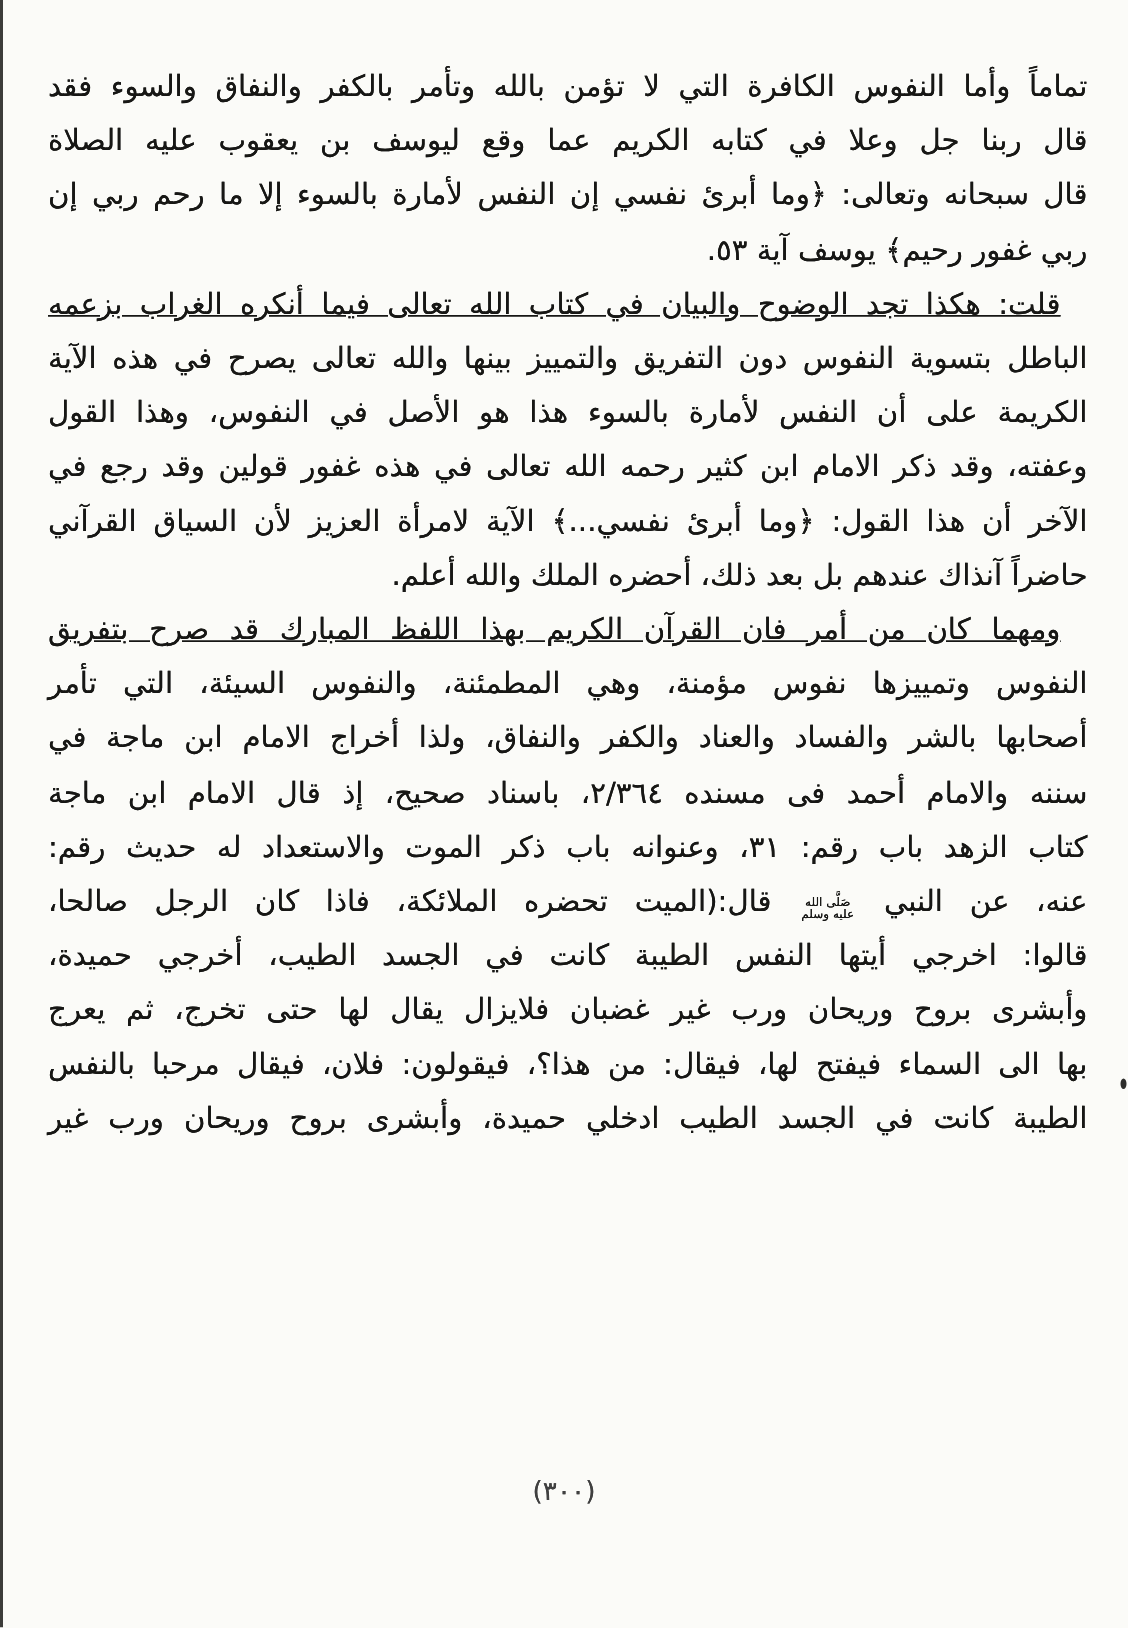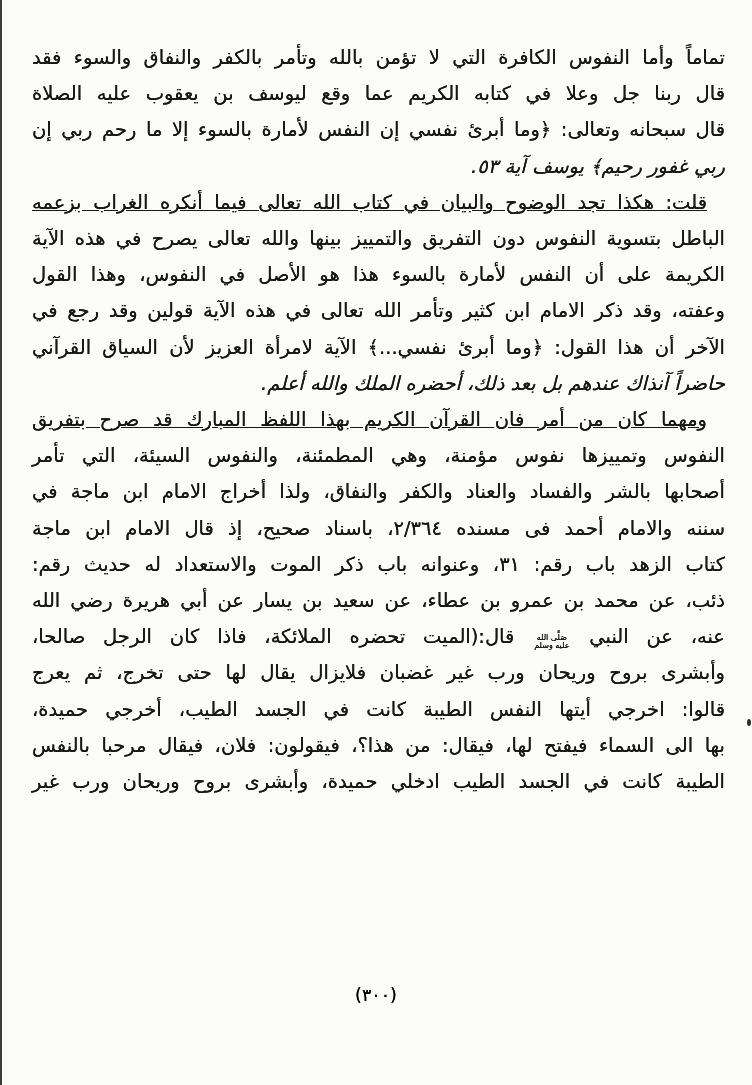"ربي غفور رحيم﴾ يوسف آية" .line.end { font-style: italic -> none }
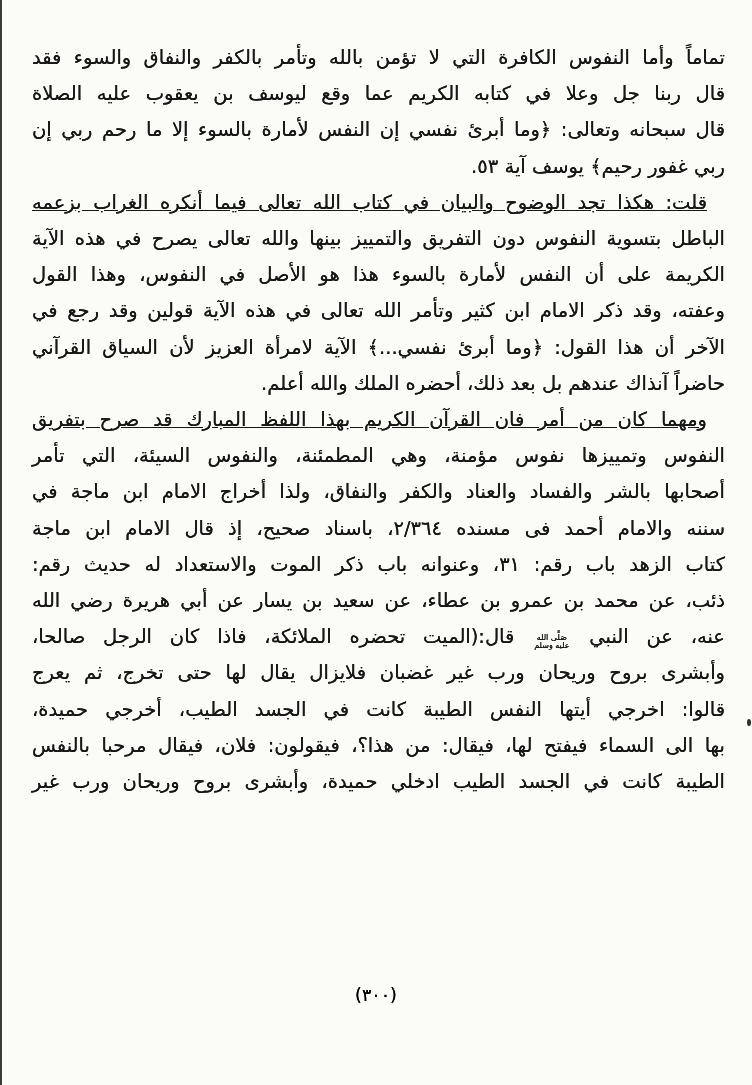"وعفته، وقد ذكر الامام ابن" div.line { text: وتأمر الله تعالى في هذه الآية -> رحمه الله تعالى في هذه غفور }
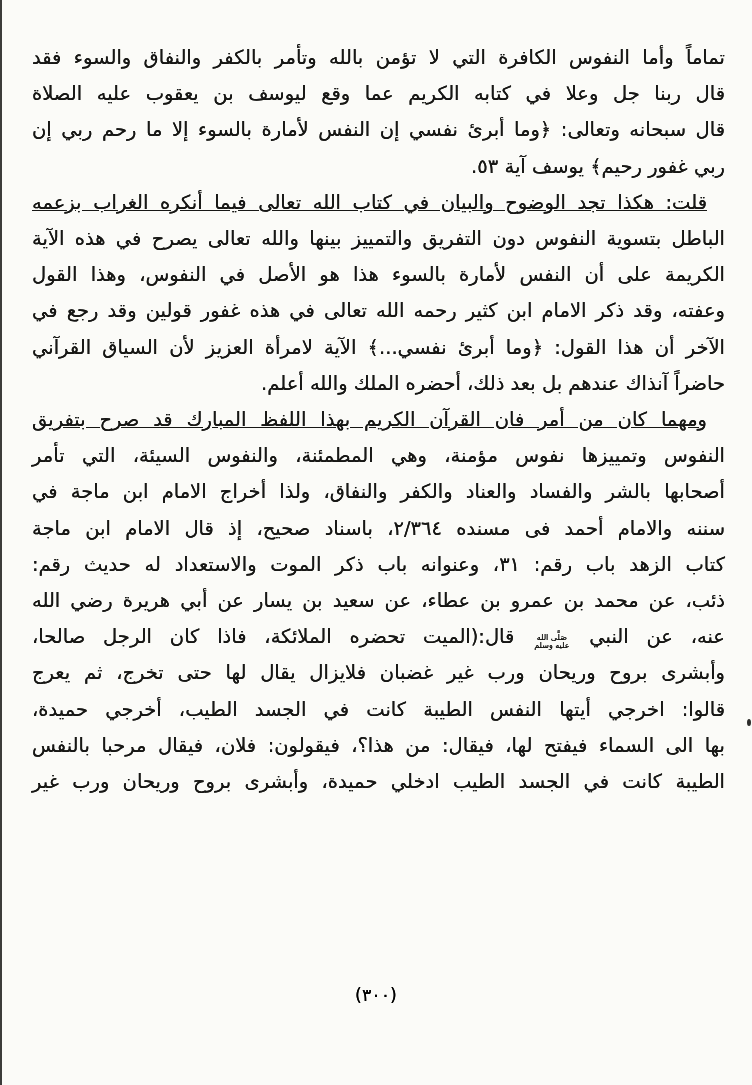"ذئب، عن محمد بن عمرو" div.line { html: <div>ذئب، عن محمد بن عمرو بن عطاء، عن سعيد بن يسار عن أبي هريرة رضي الله</div> -> none }
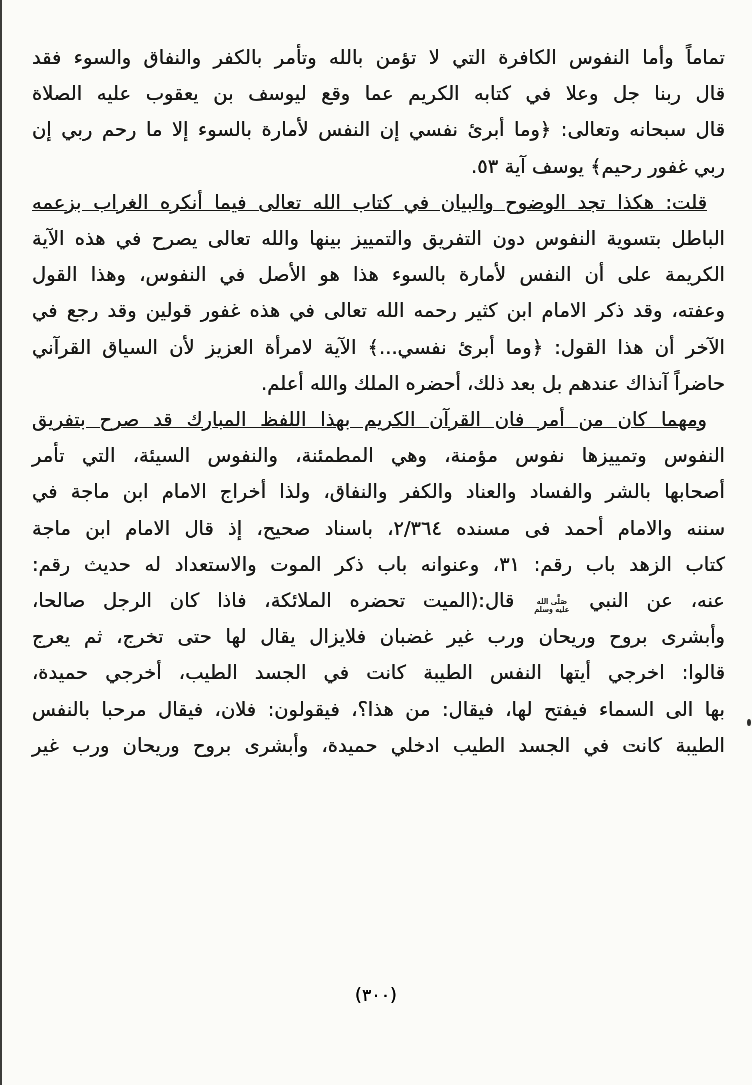"وأبشرى بروح وريحان ورب غير" div.line { order: before "قالوا: اخرجي أيتها النفس الطيبة" -> after "قالوا: اخرجي أيتها النفس الطيبة" }
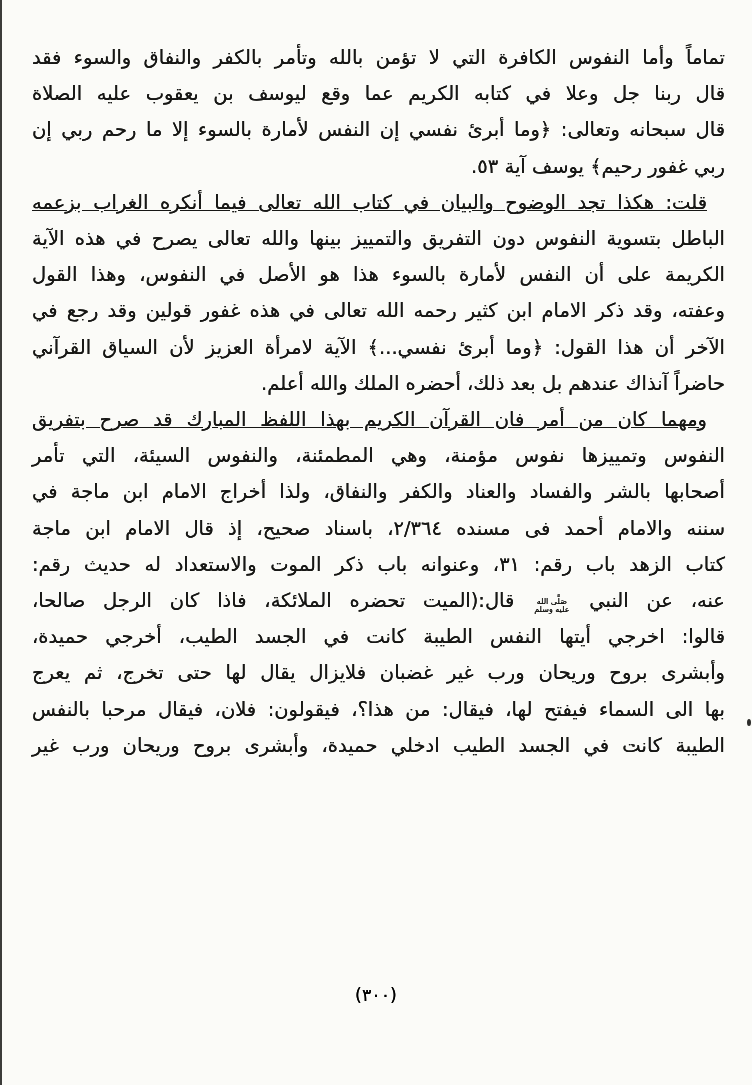"(٣٠٠)" .pagenum { color: #000000 -> #404040 }
